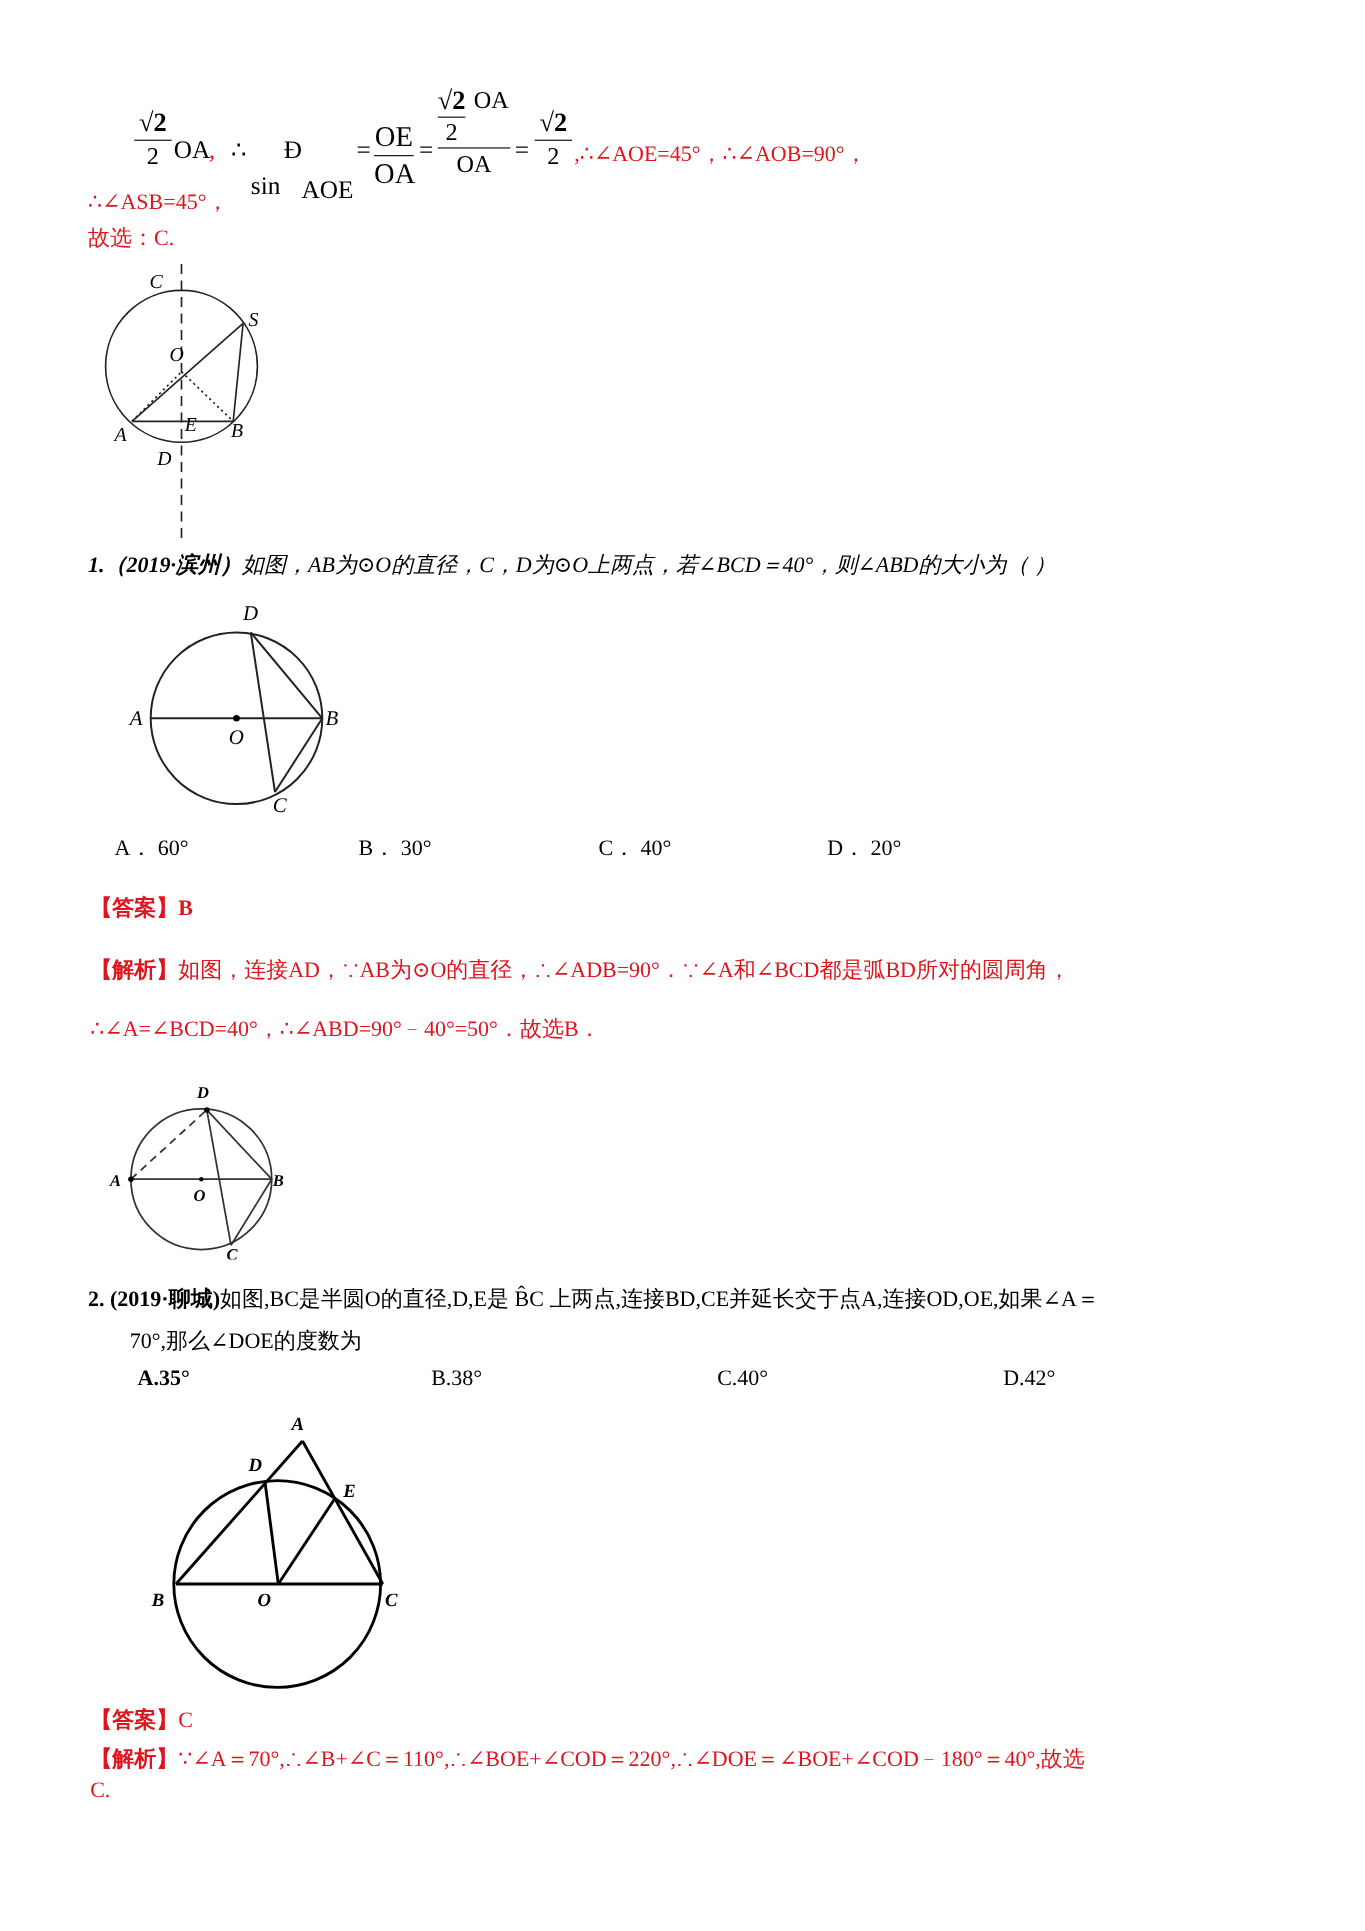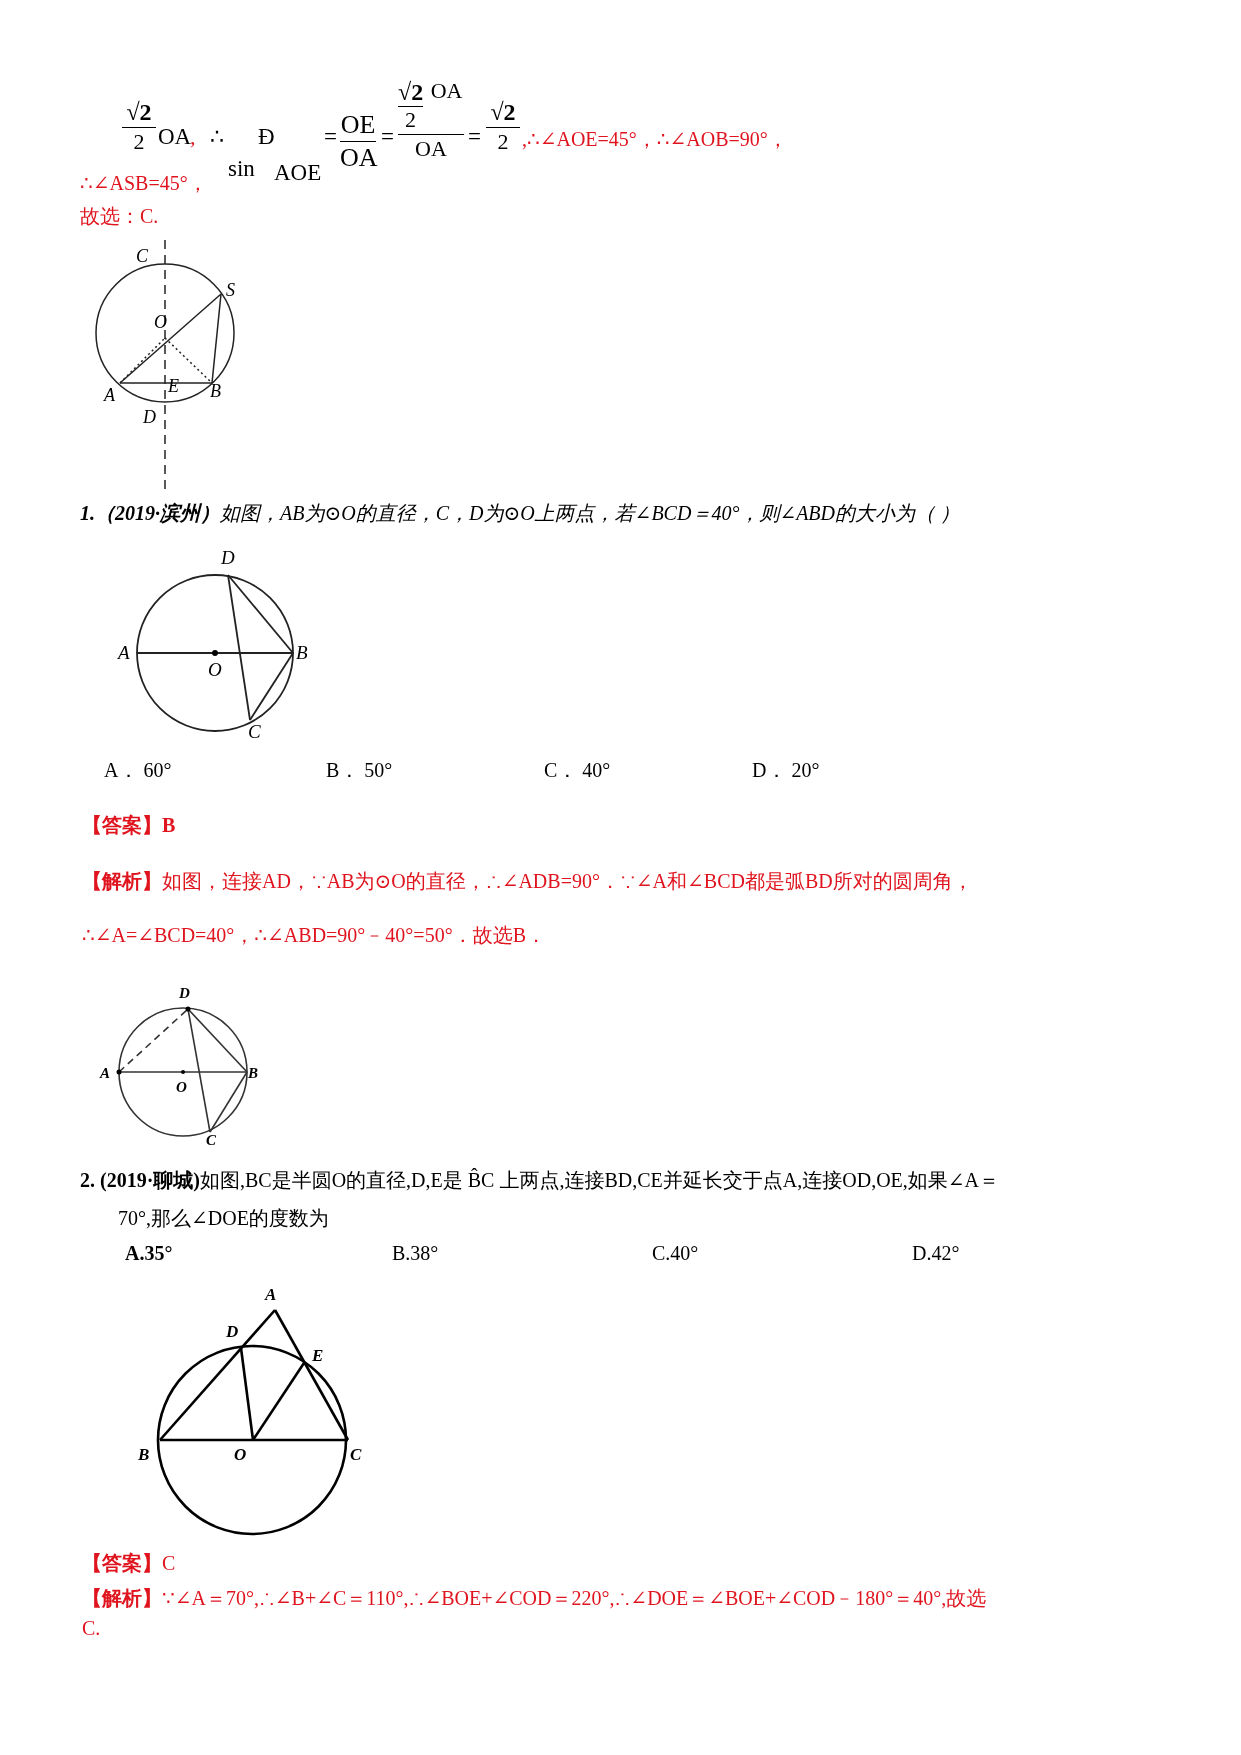"50°" span { text: 50 -> 30 }
